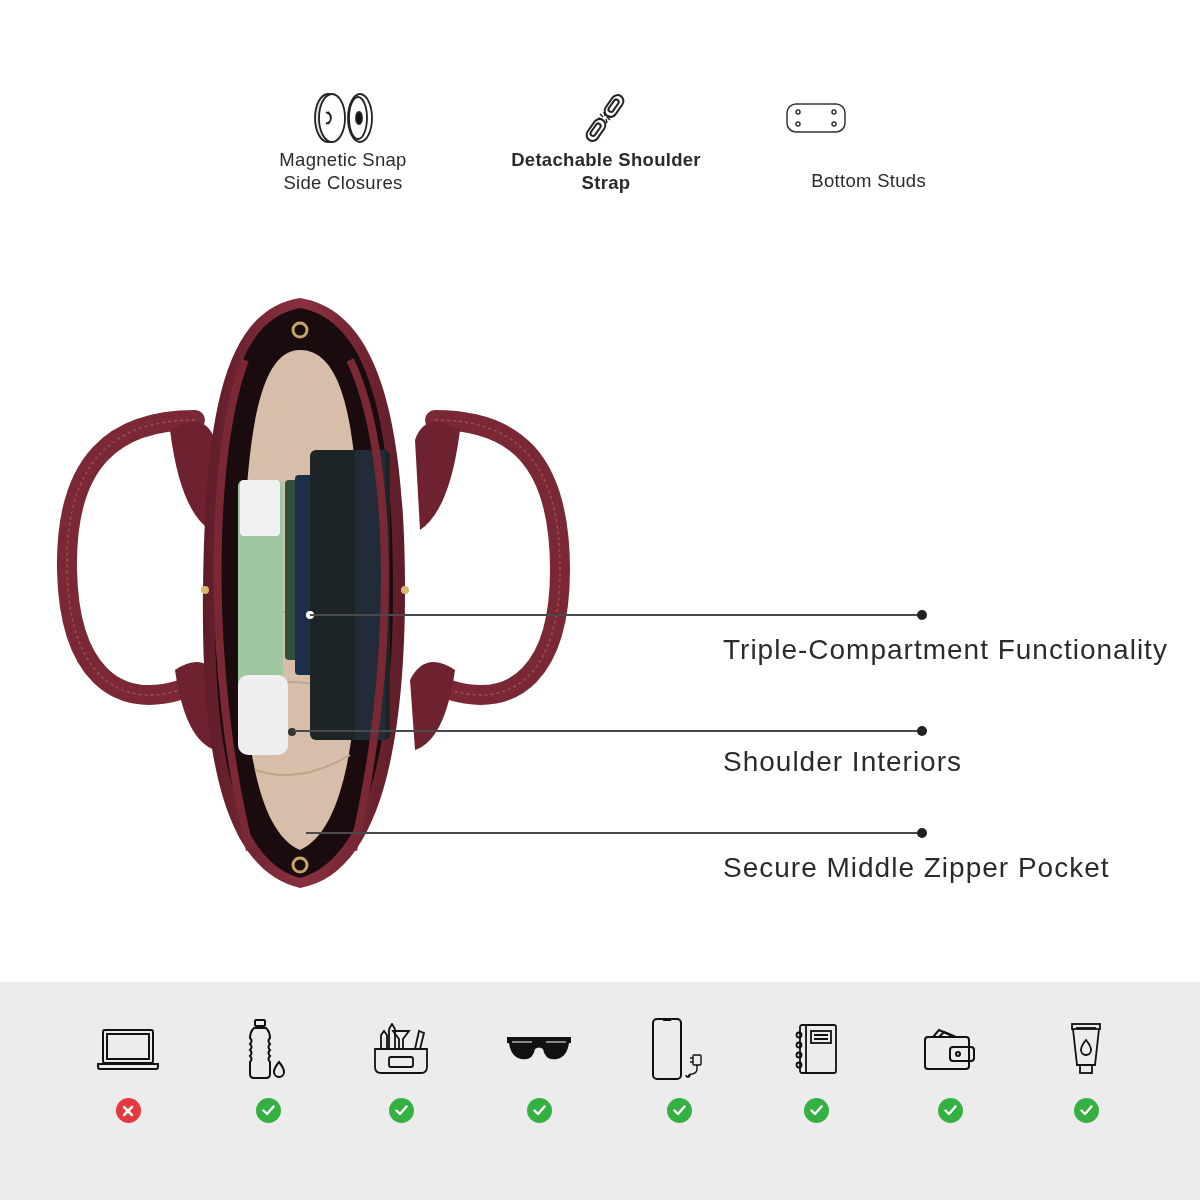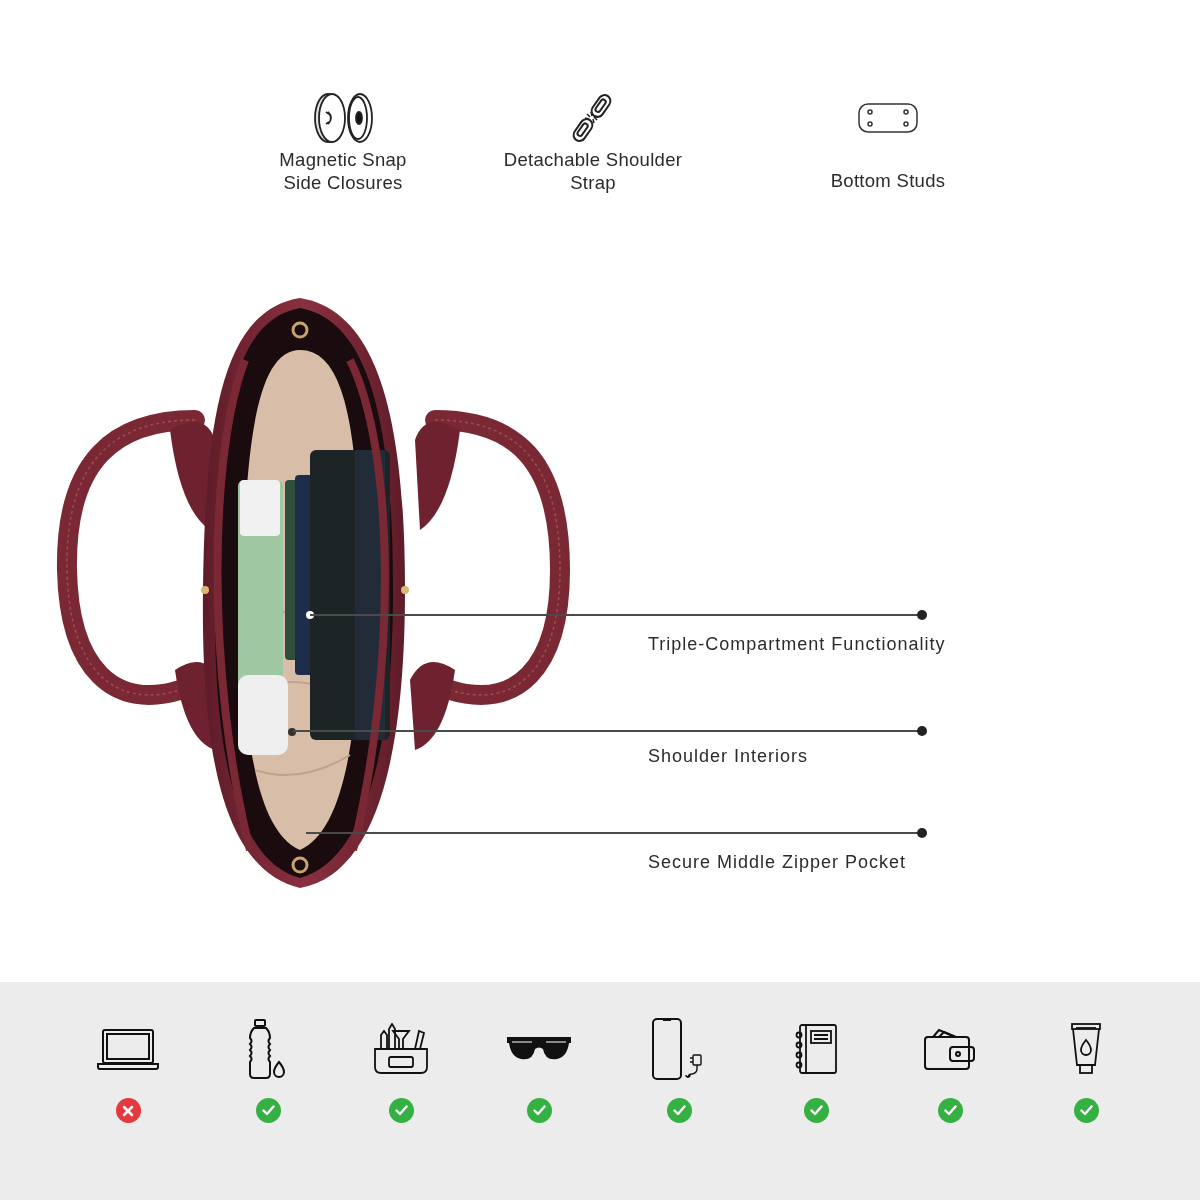"Detachable Shoulder" #feat-1 { font-weight: none -> bold; left: 483px -> 496px }
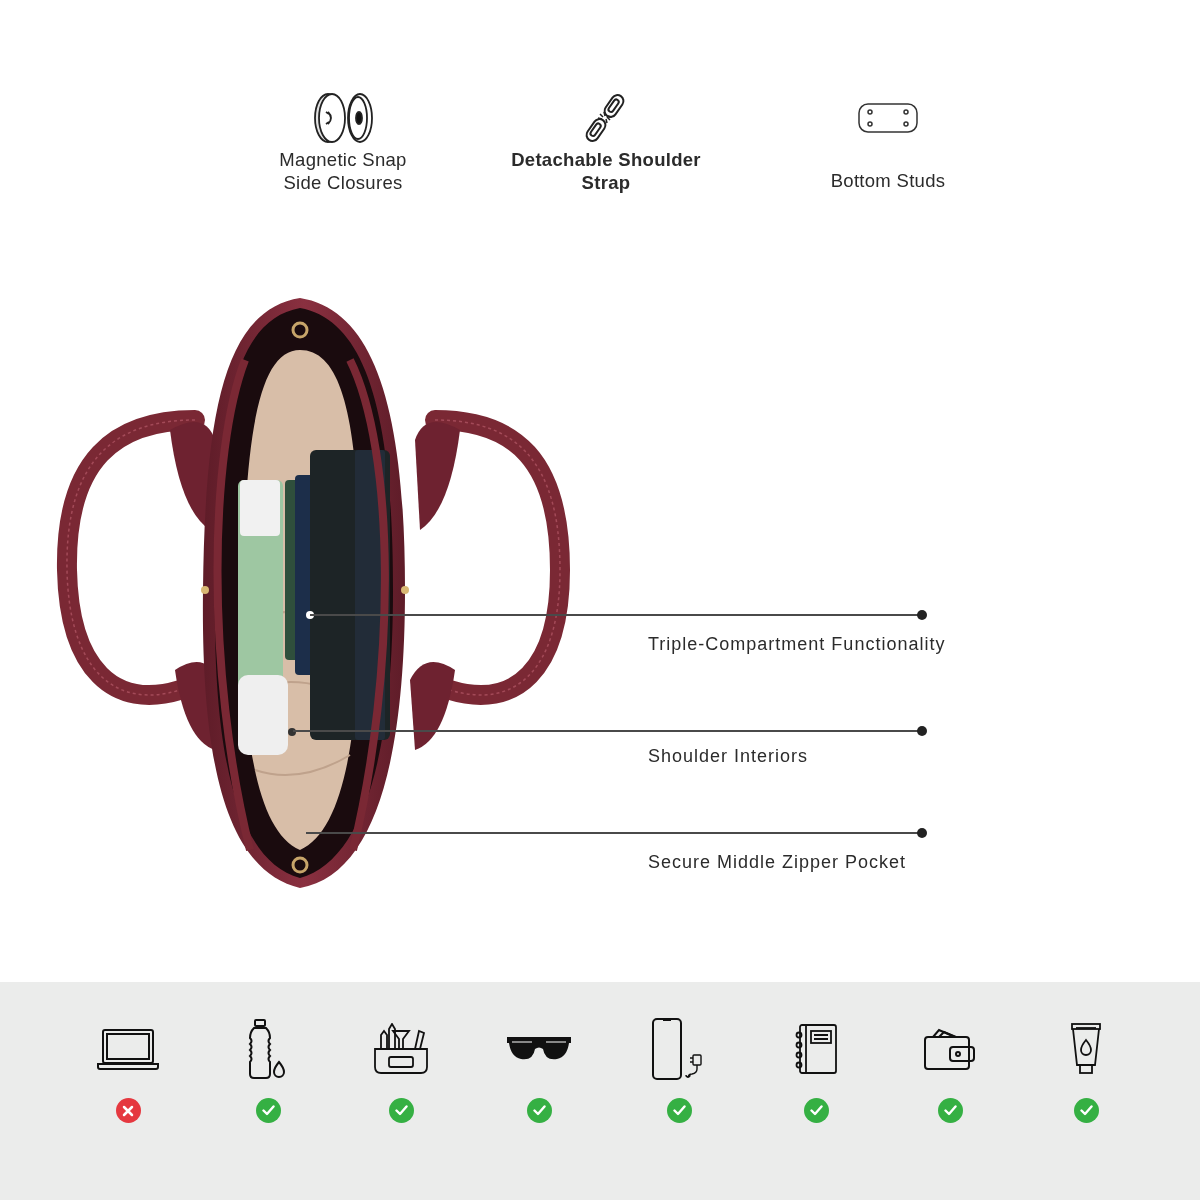"Bottom Studs" #feat-2 { left: 778px -> 706px; text-align: none -> right }
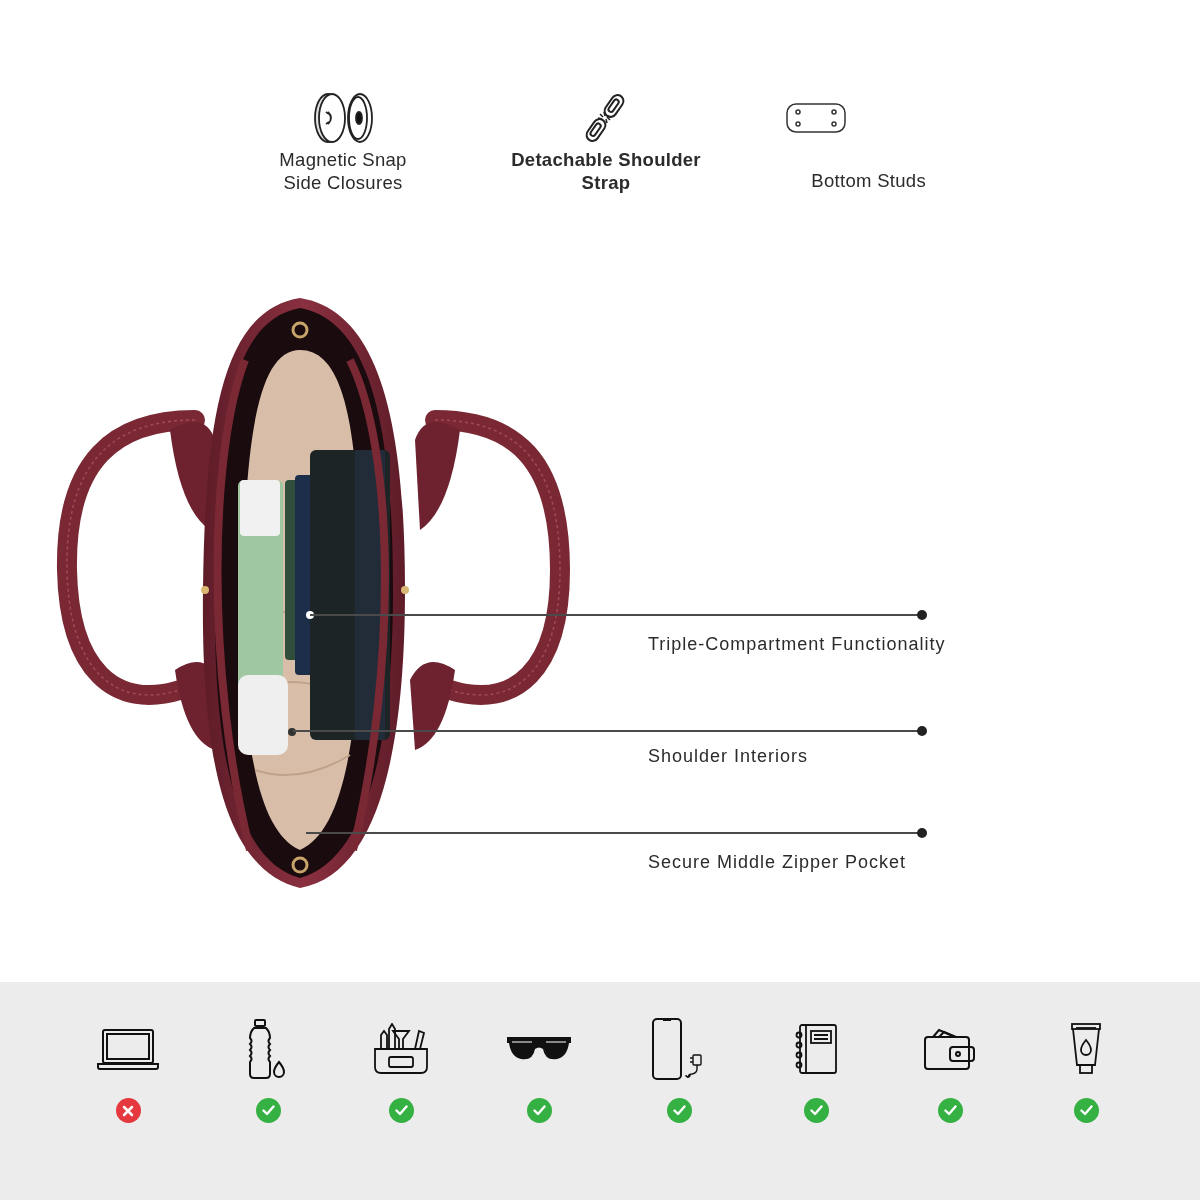"Triple-Compartment Functionality" .callout-label { font-size: 18px -> 28px; left: 648px -> 723px }
